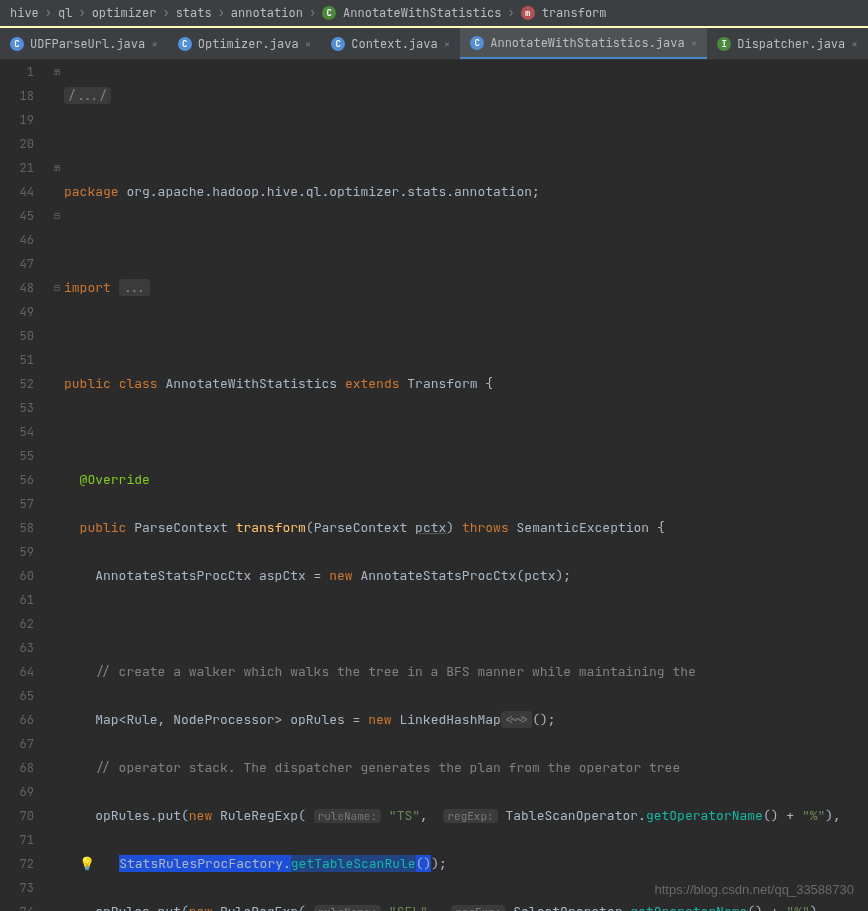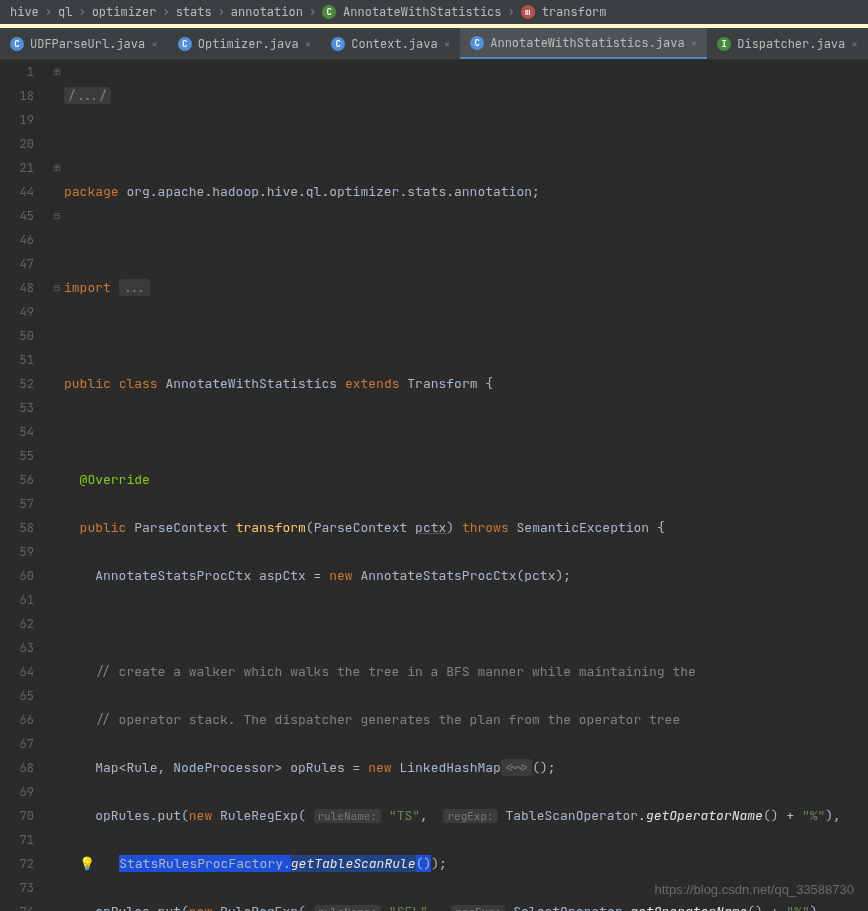"hive" .breadcrumb { border-bottom: 4px solid #fef9c3 -> 2px solid #fef9c3 }
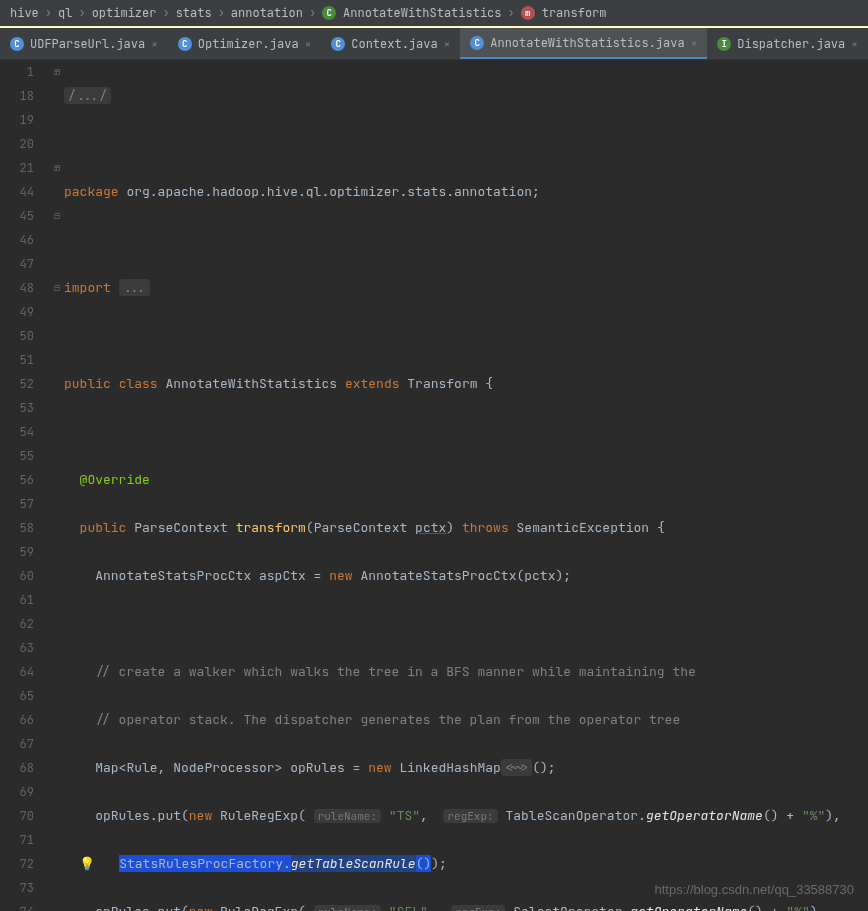"// operator stack. The dispatcher" div.line { order: before "Map<Rule, NodeProcessor> opRules = new" -> after "Map<Rule, NodeProcessor> opRules = new" }
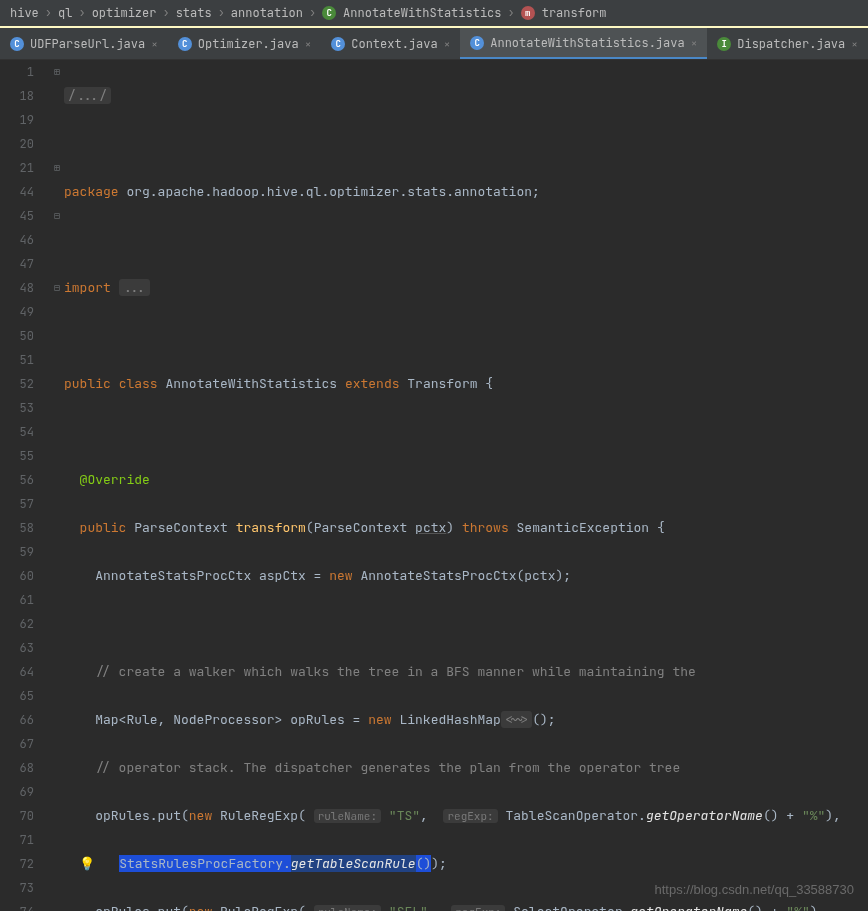"getOperatorName" .fn { color: #e5e5e5 -> #14b8a6; font-style: italic -> none }
